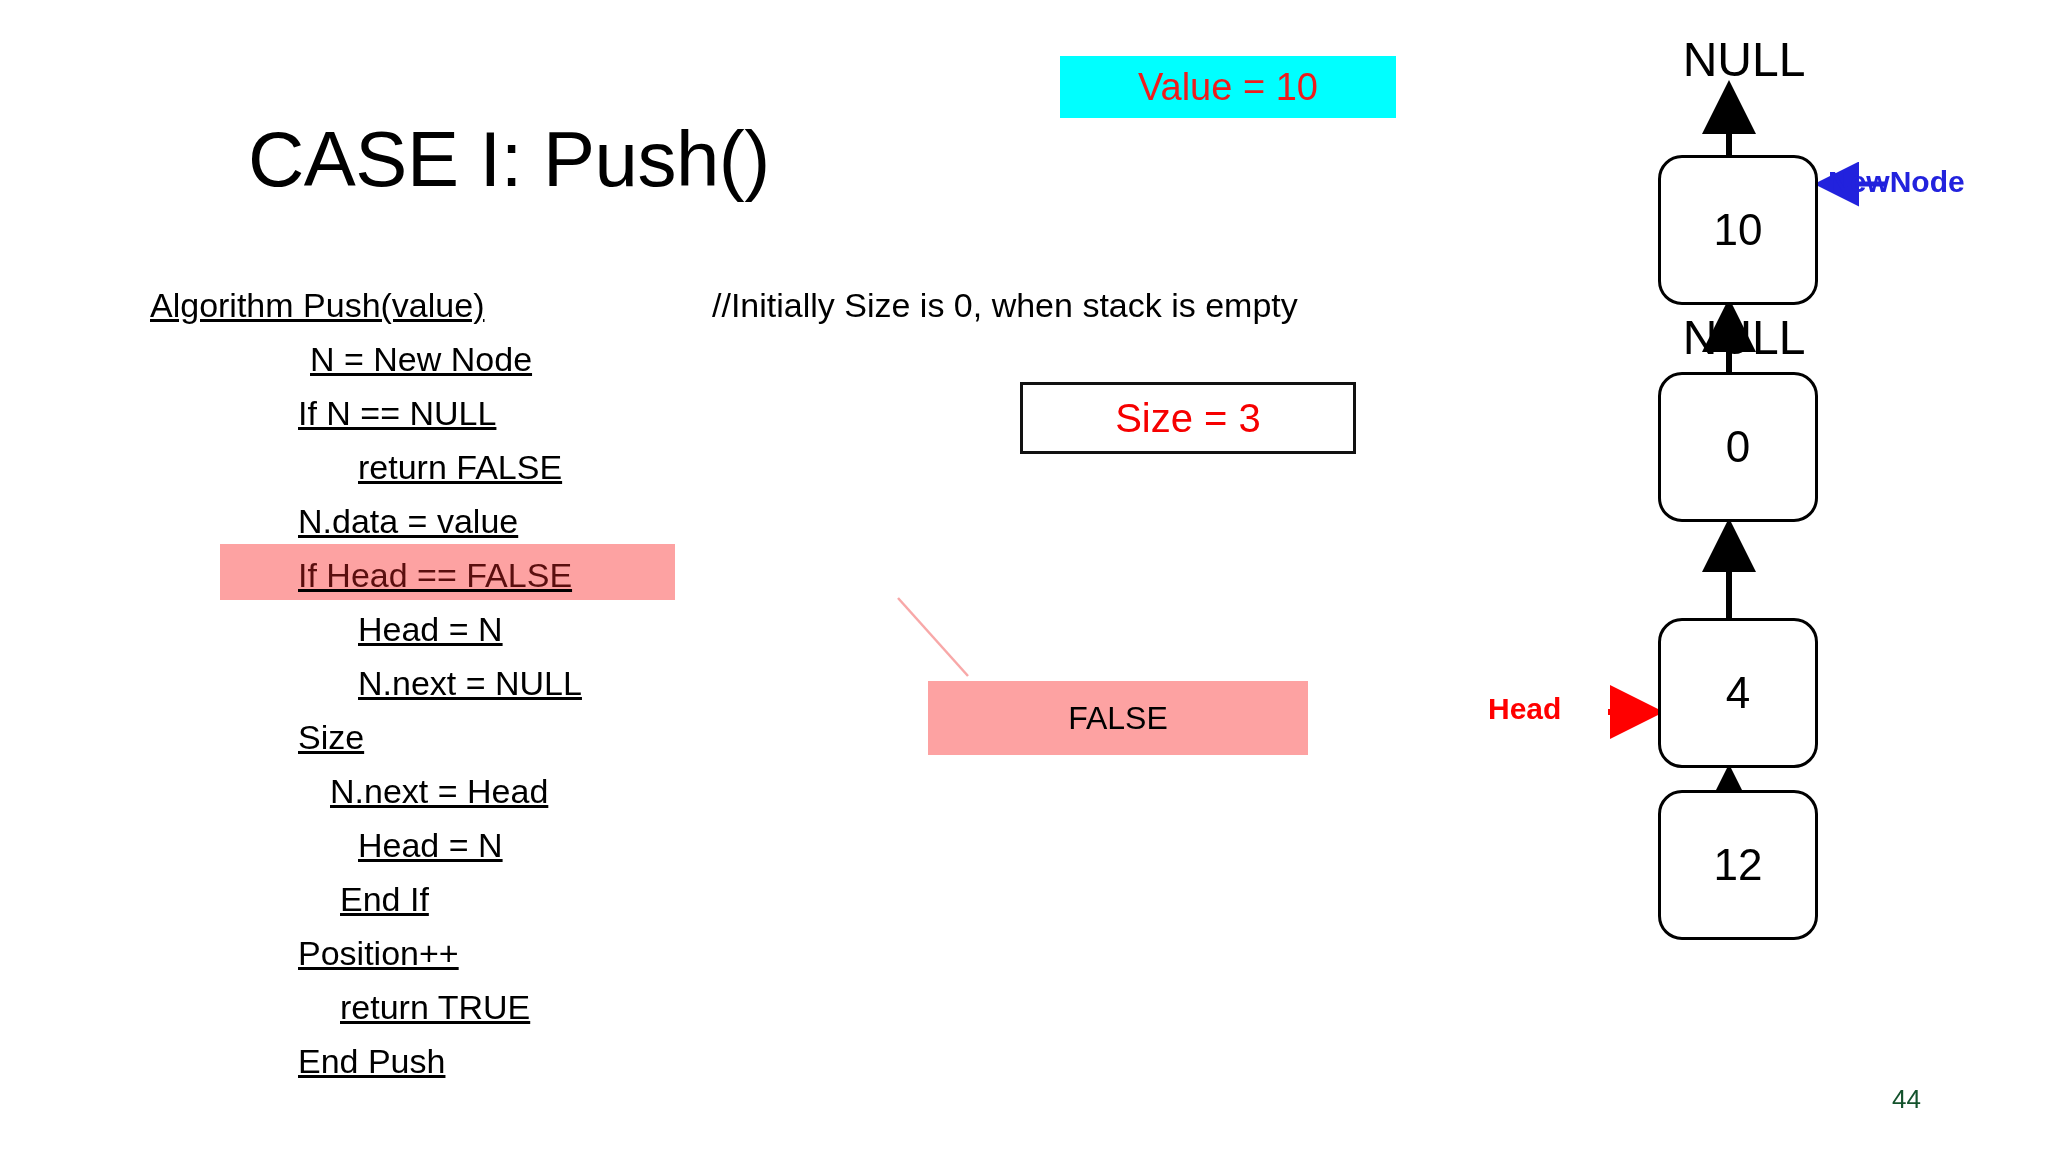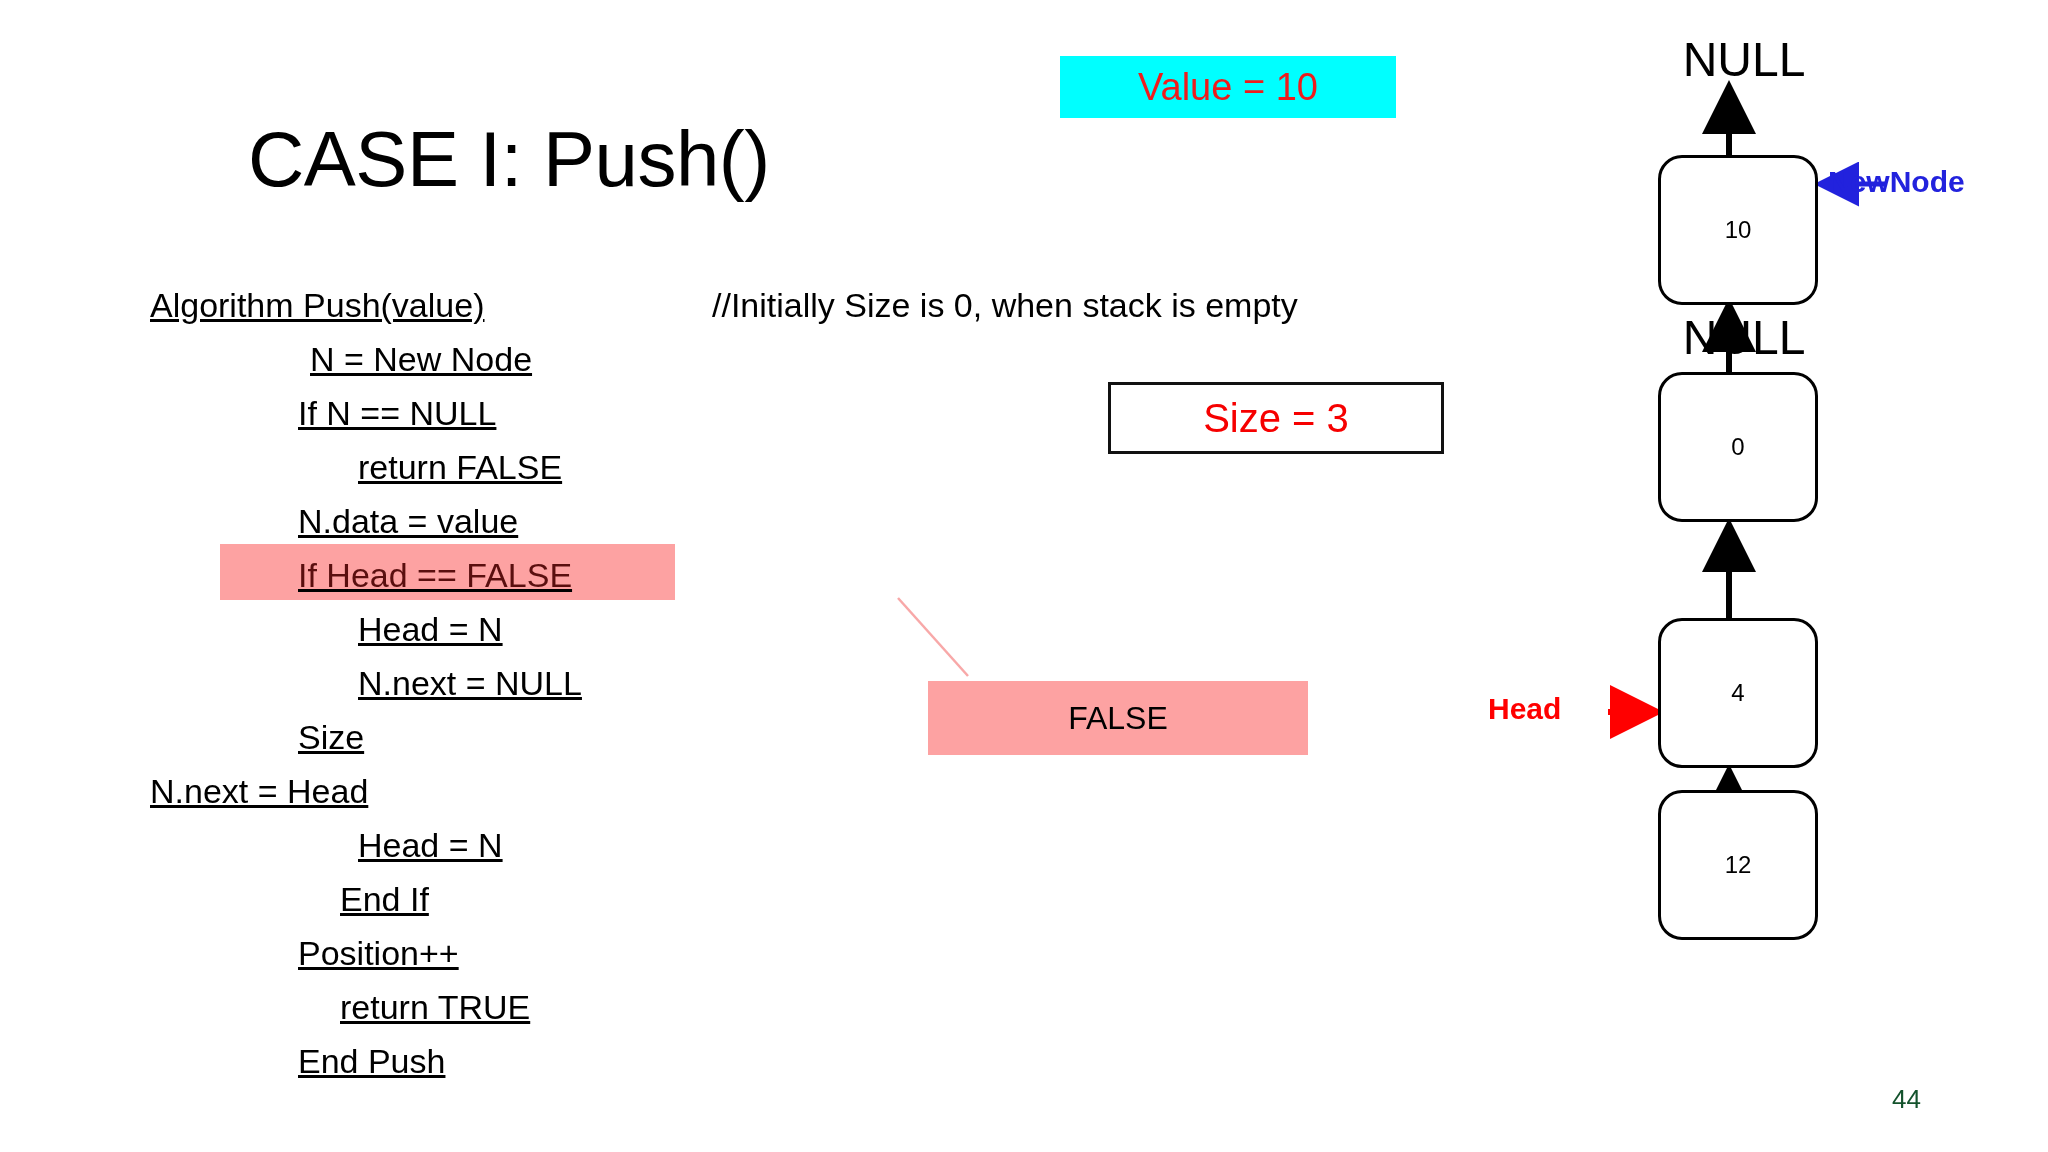"10" .node-box { font-size: 24px -> 44px }
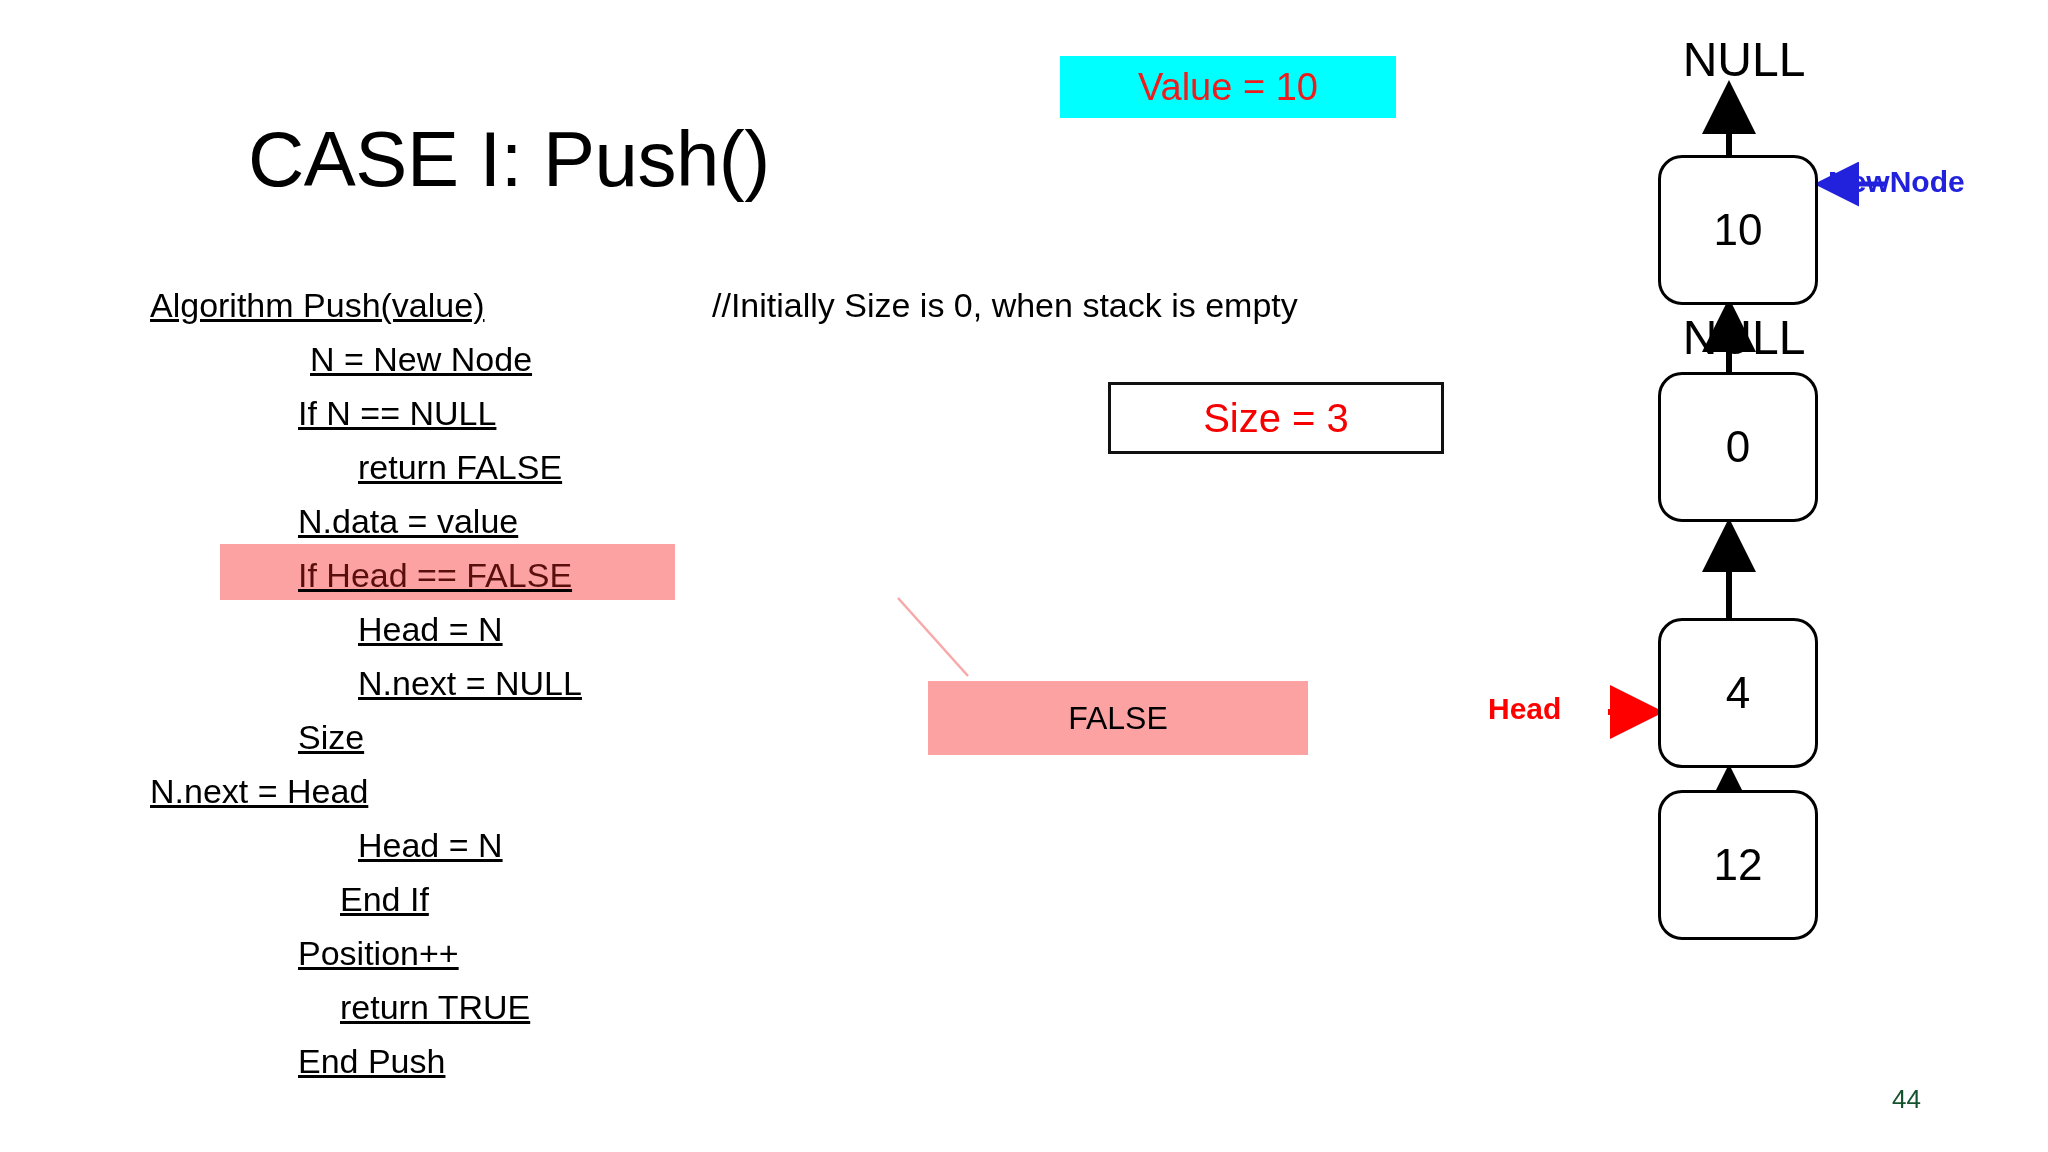"Size = 3" #size-box { left: 1108px -> 1020px }
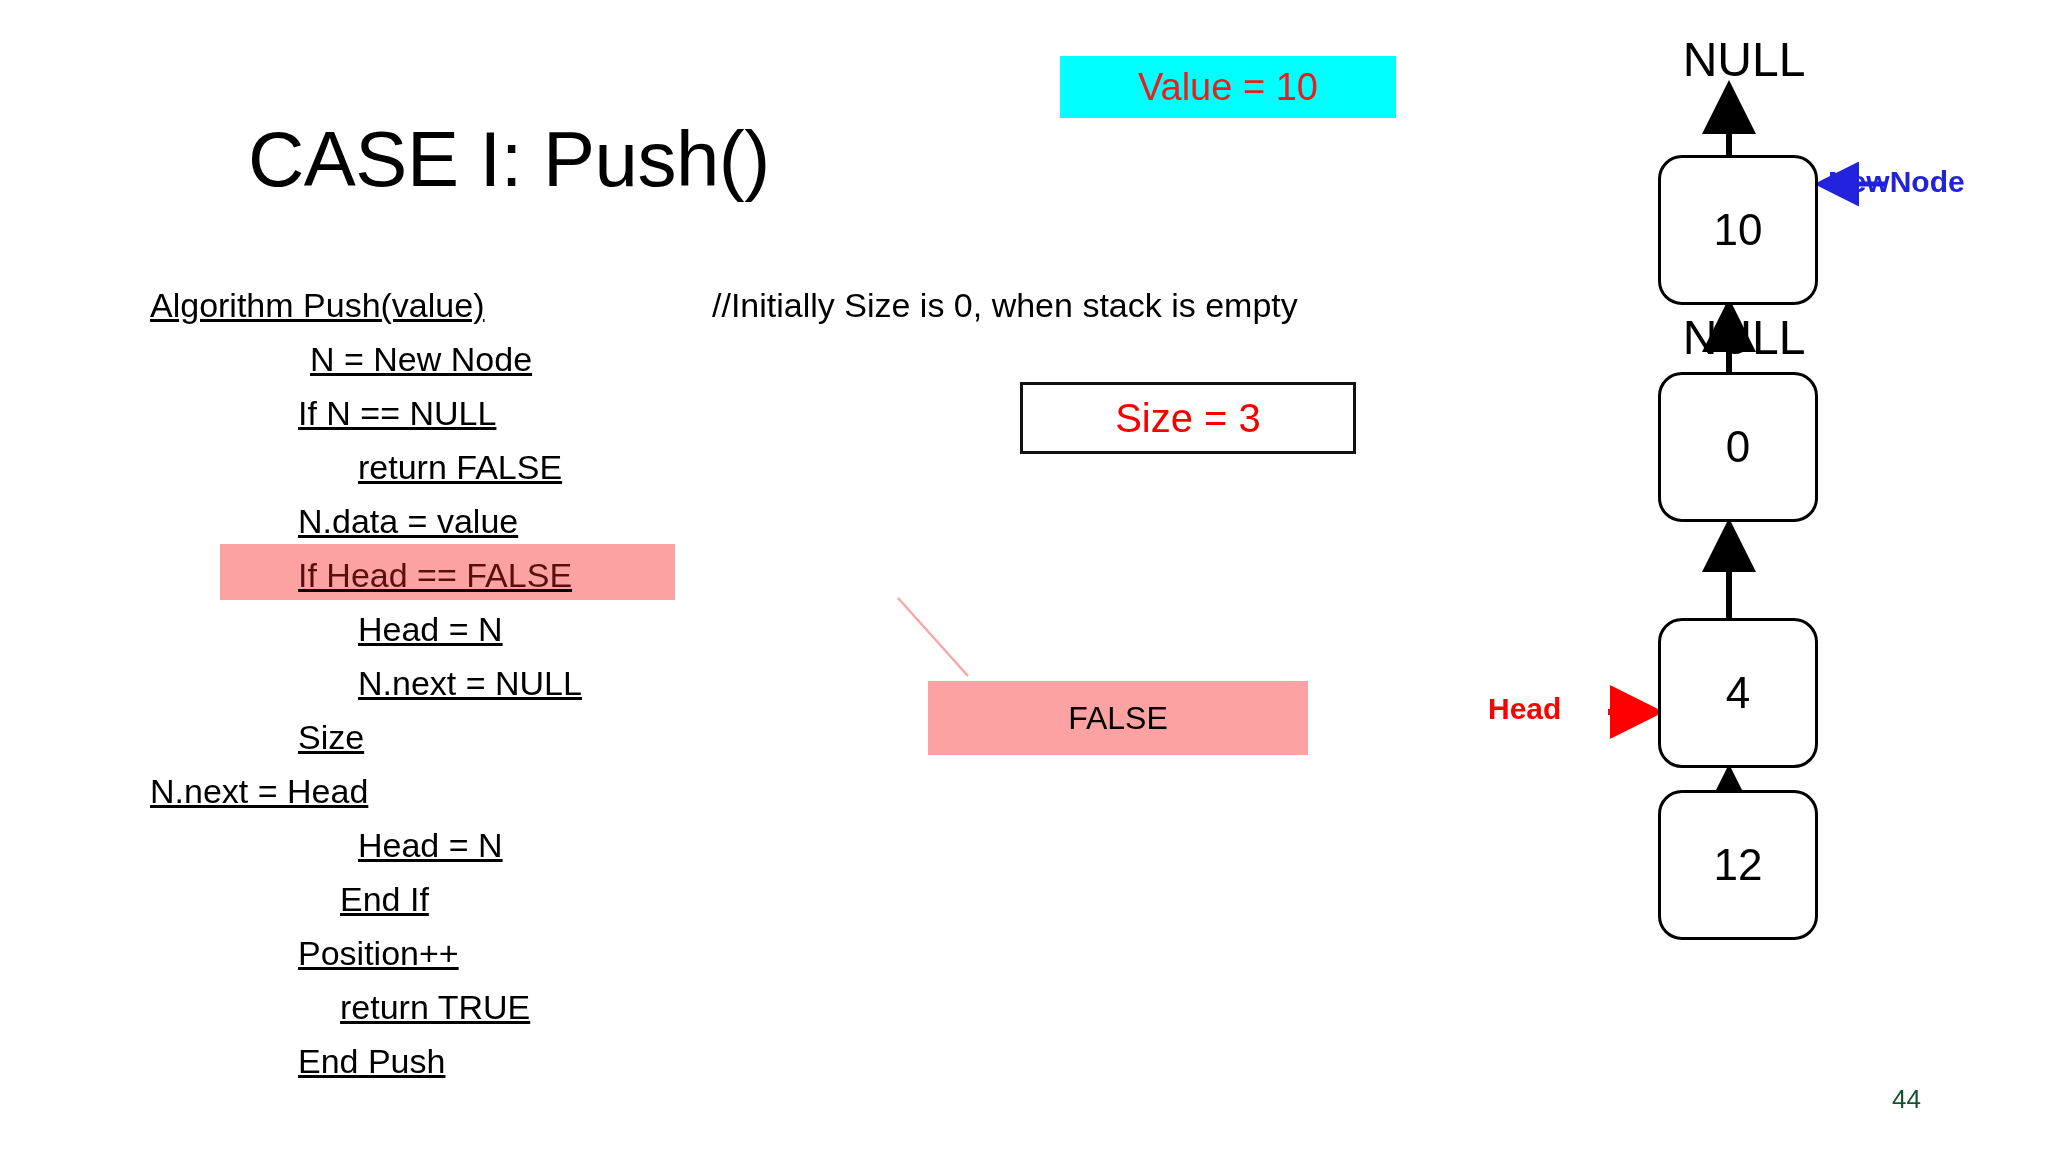"N.next = Head" span.txt { margin-left: none -> 180px }
